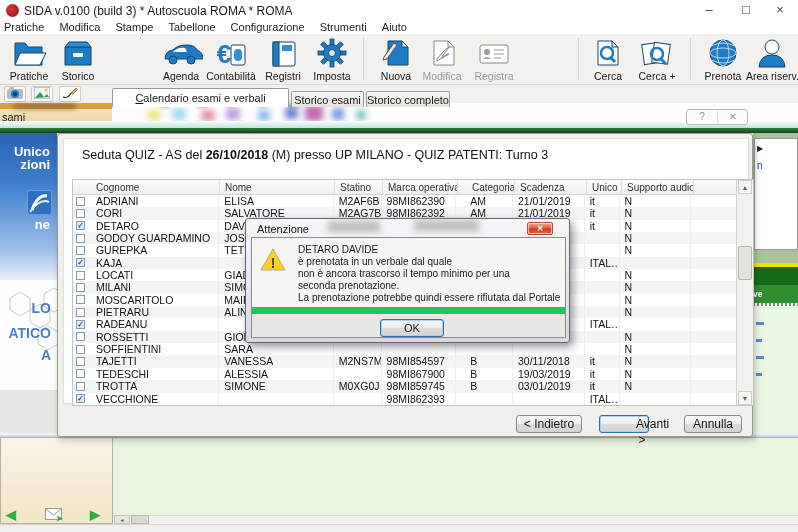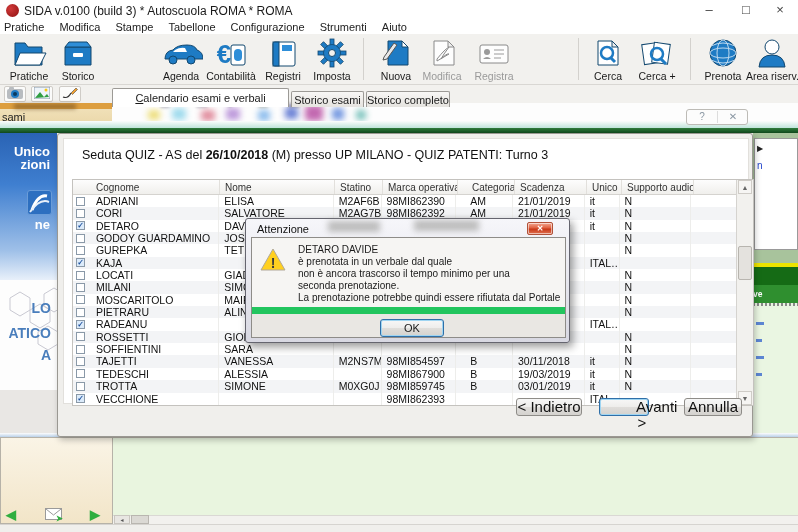"< Indietro" .wbtn { font-size: 15px -> 12px; top: 264px -> 281px }
